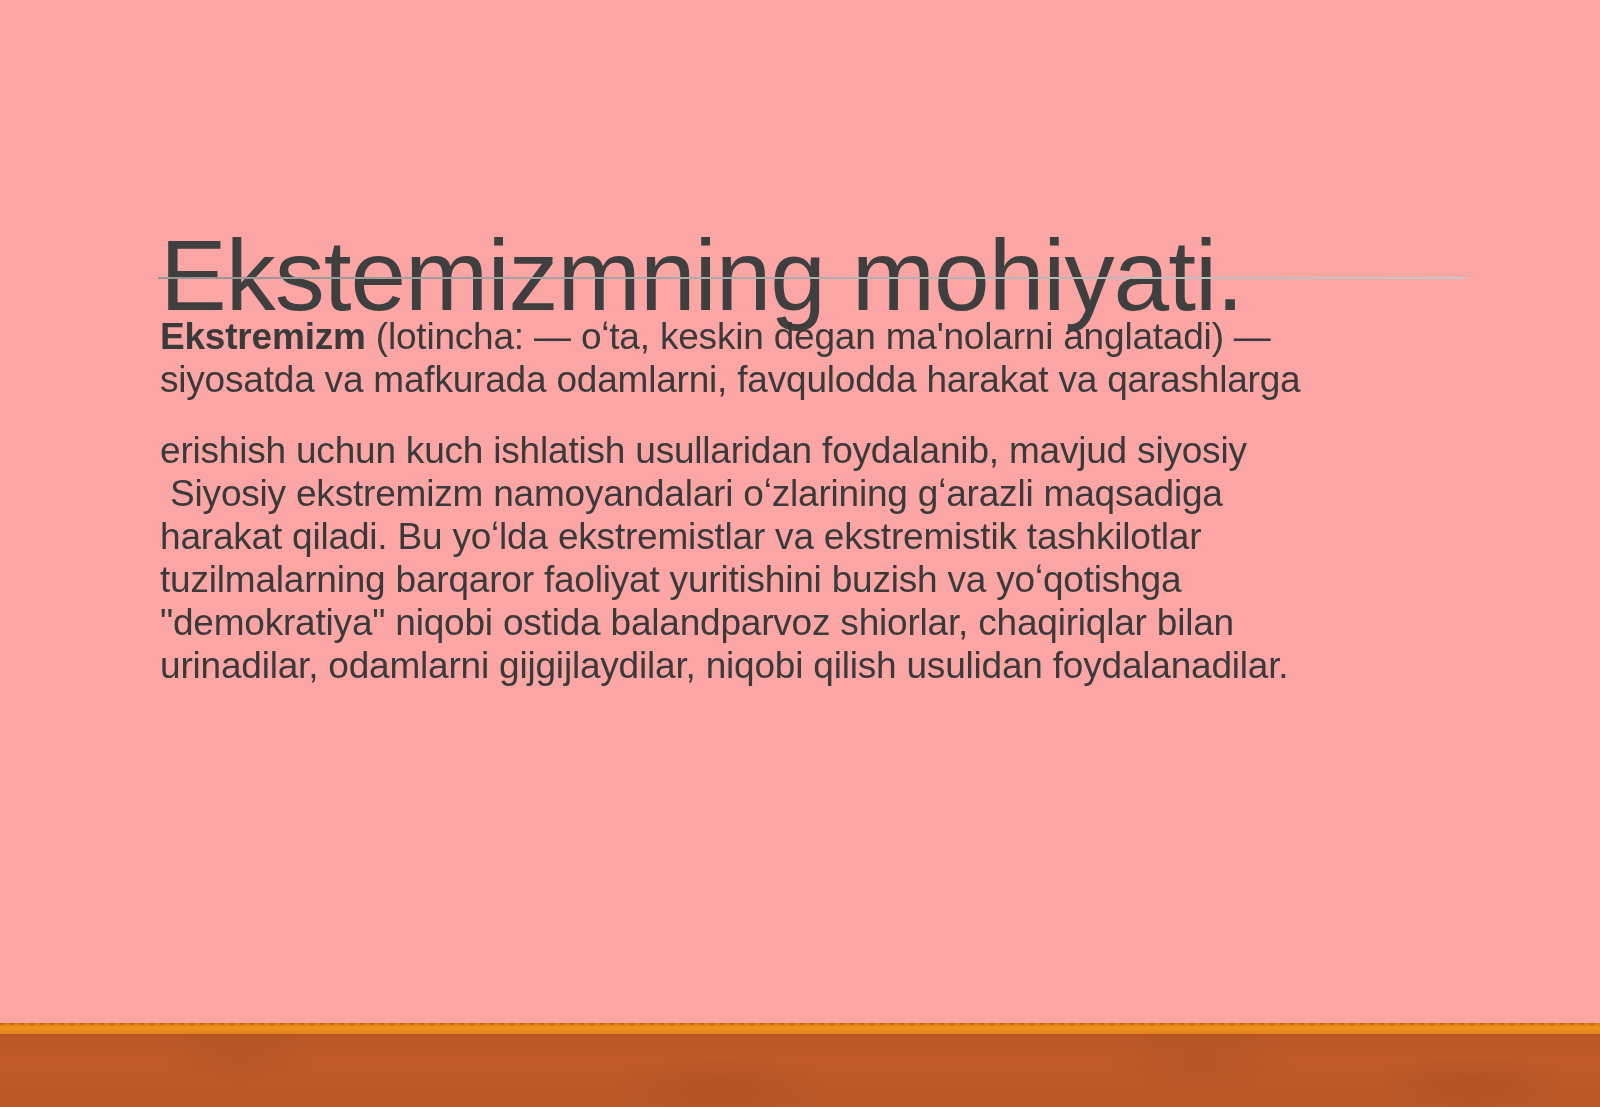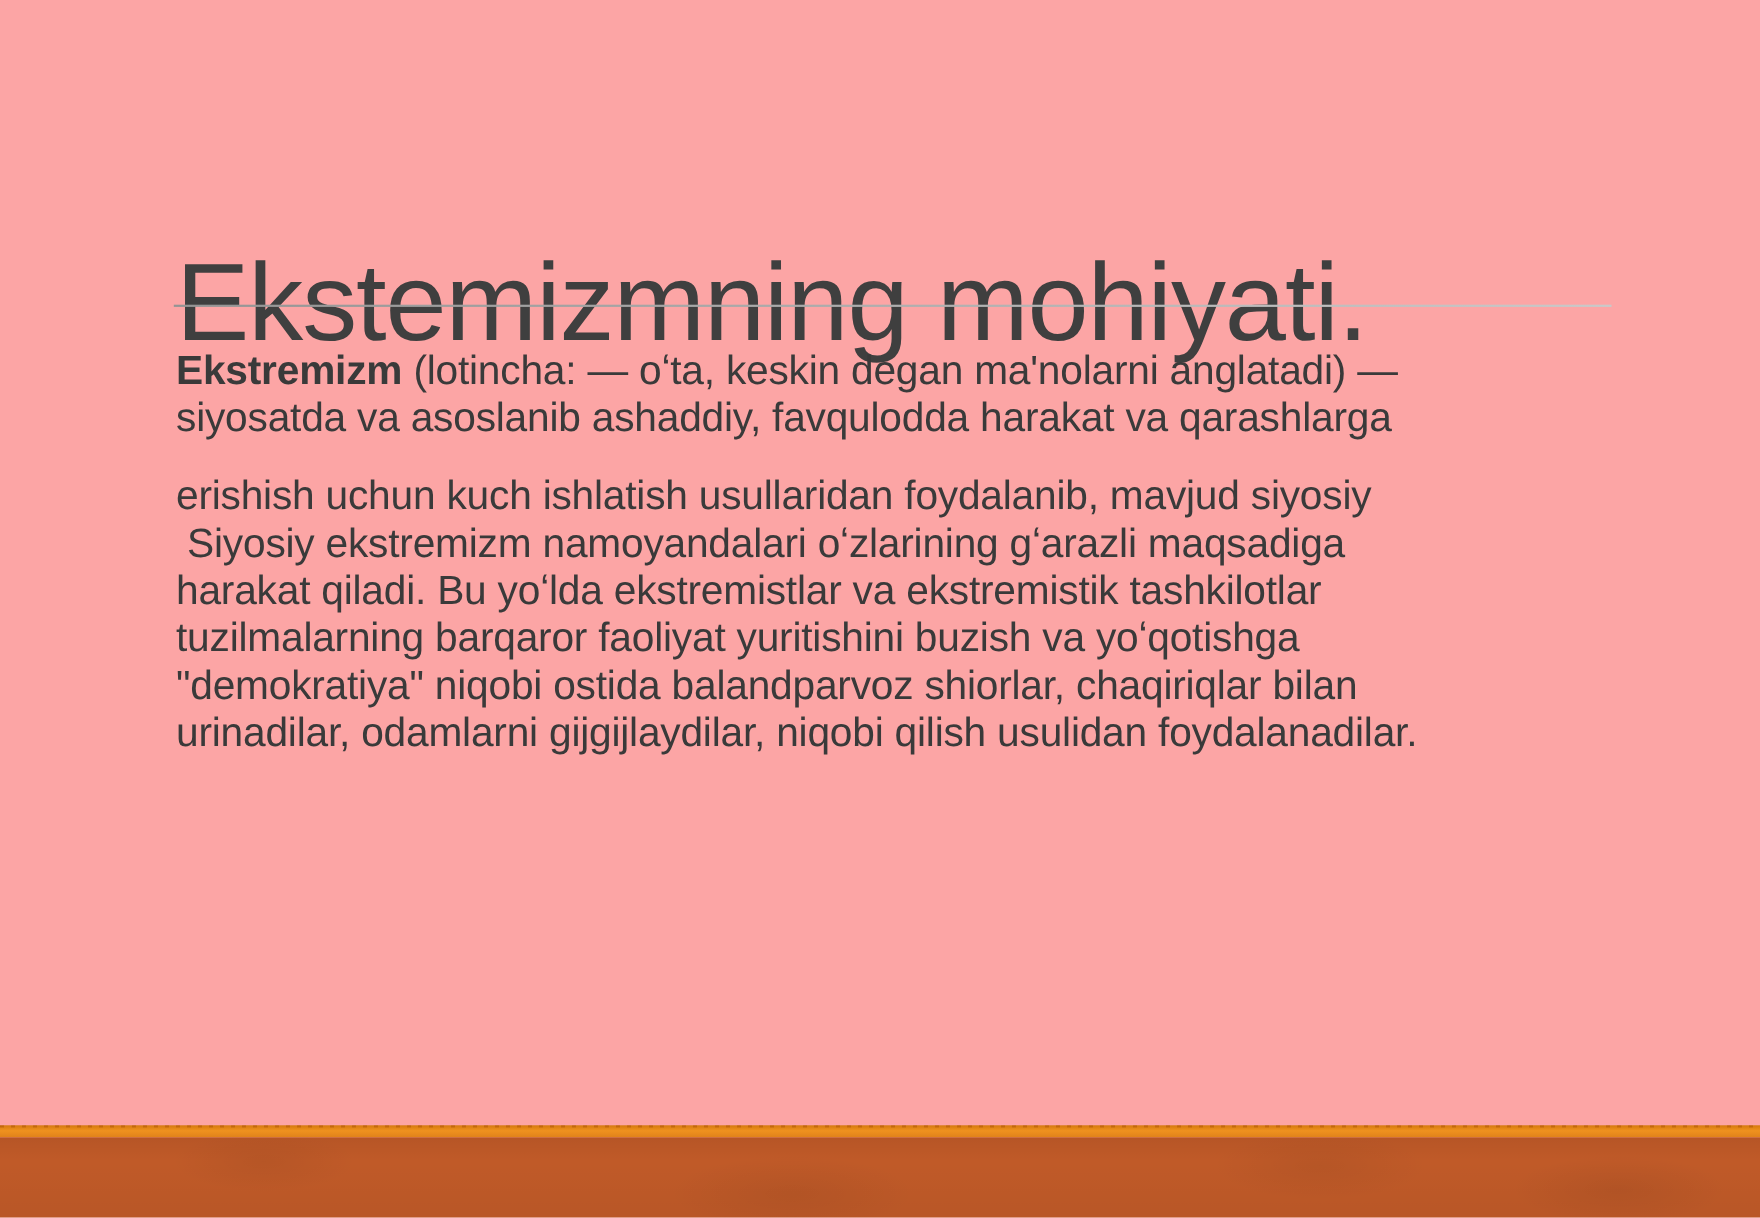"siyosatda va asoslanib ashaddiy," div.line { text: asoslanib ashaddiy -> mafkurada odamlarni }
